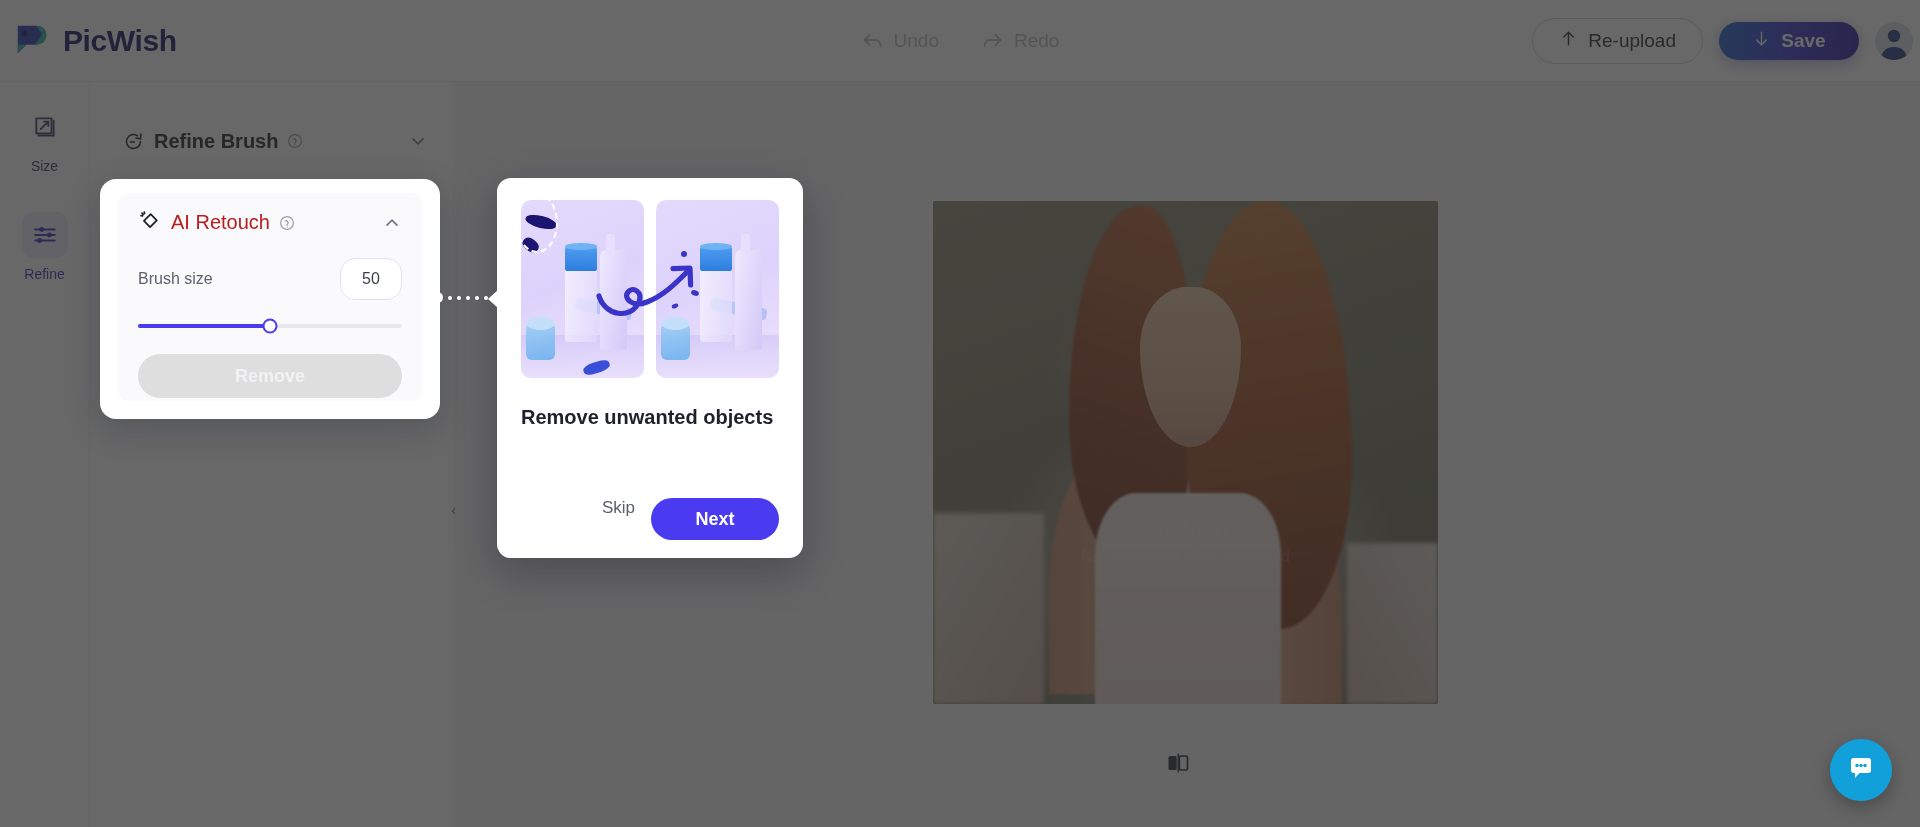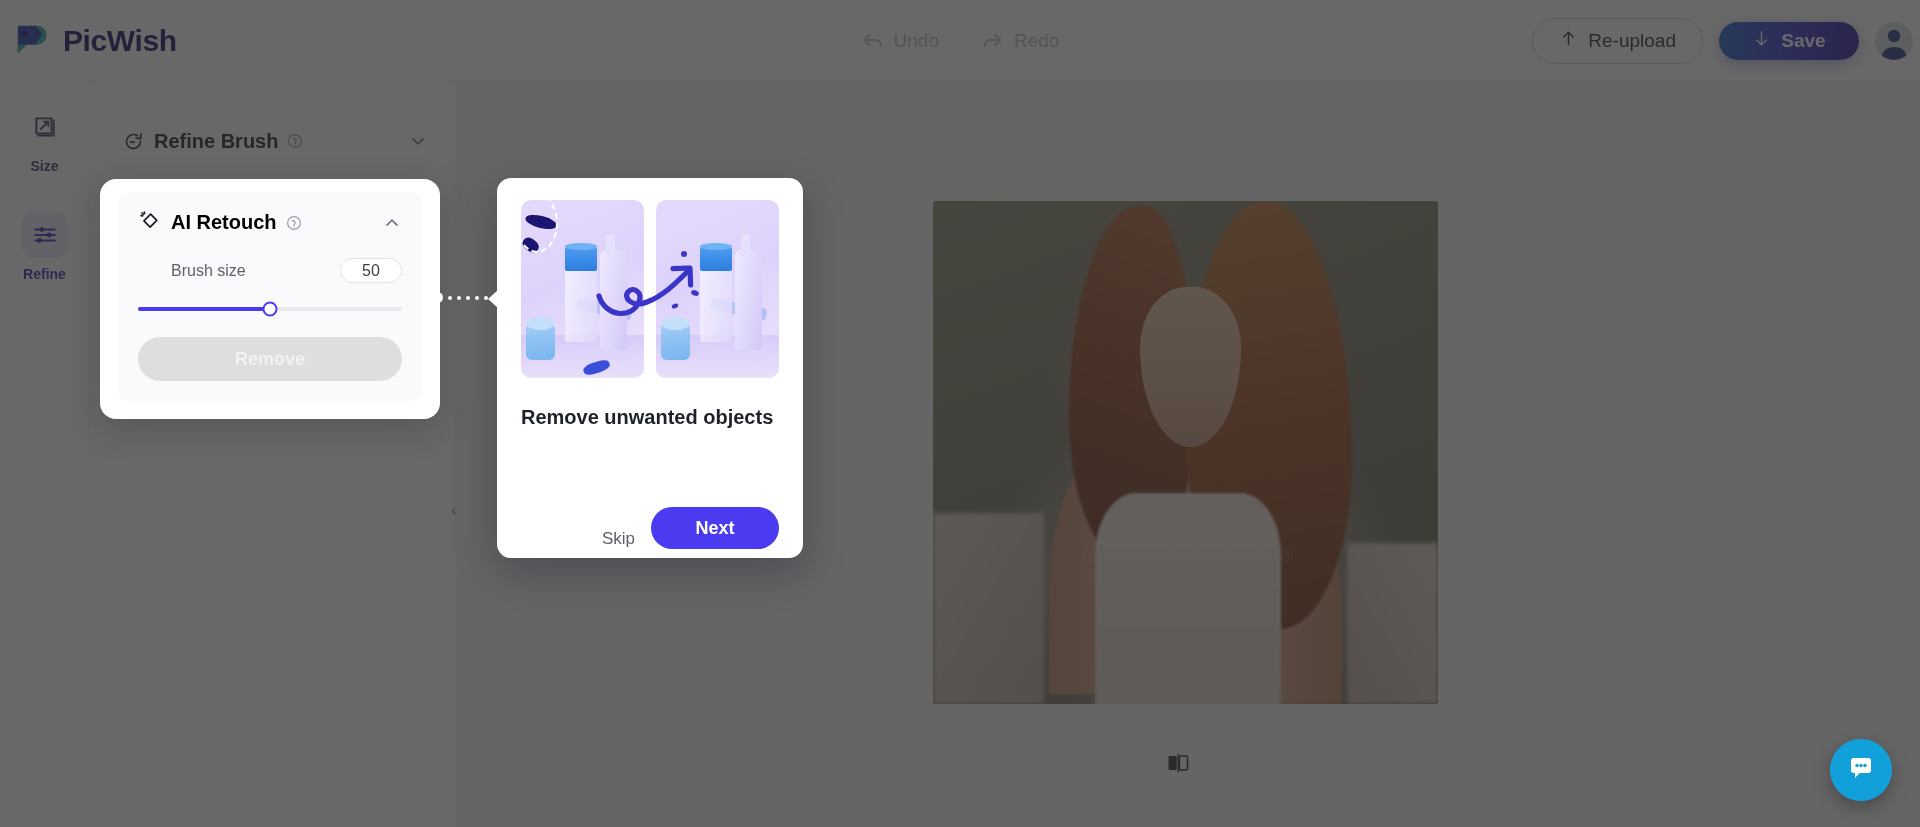"Size" .rail-label { font-weight: bold -> none }
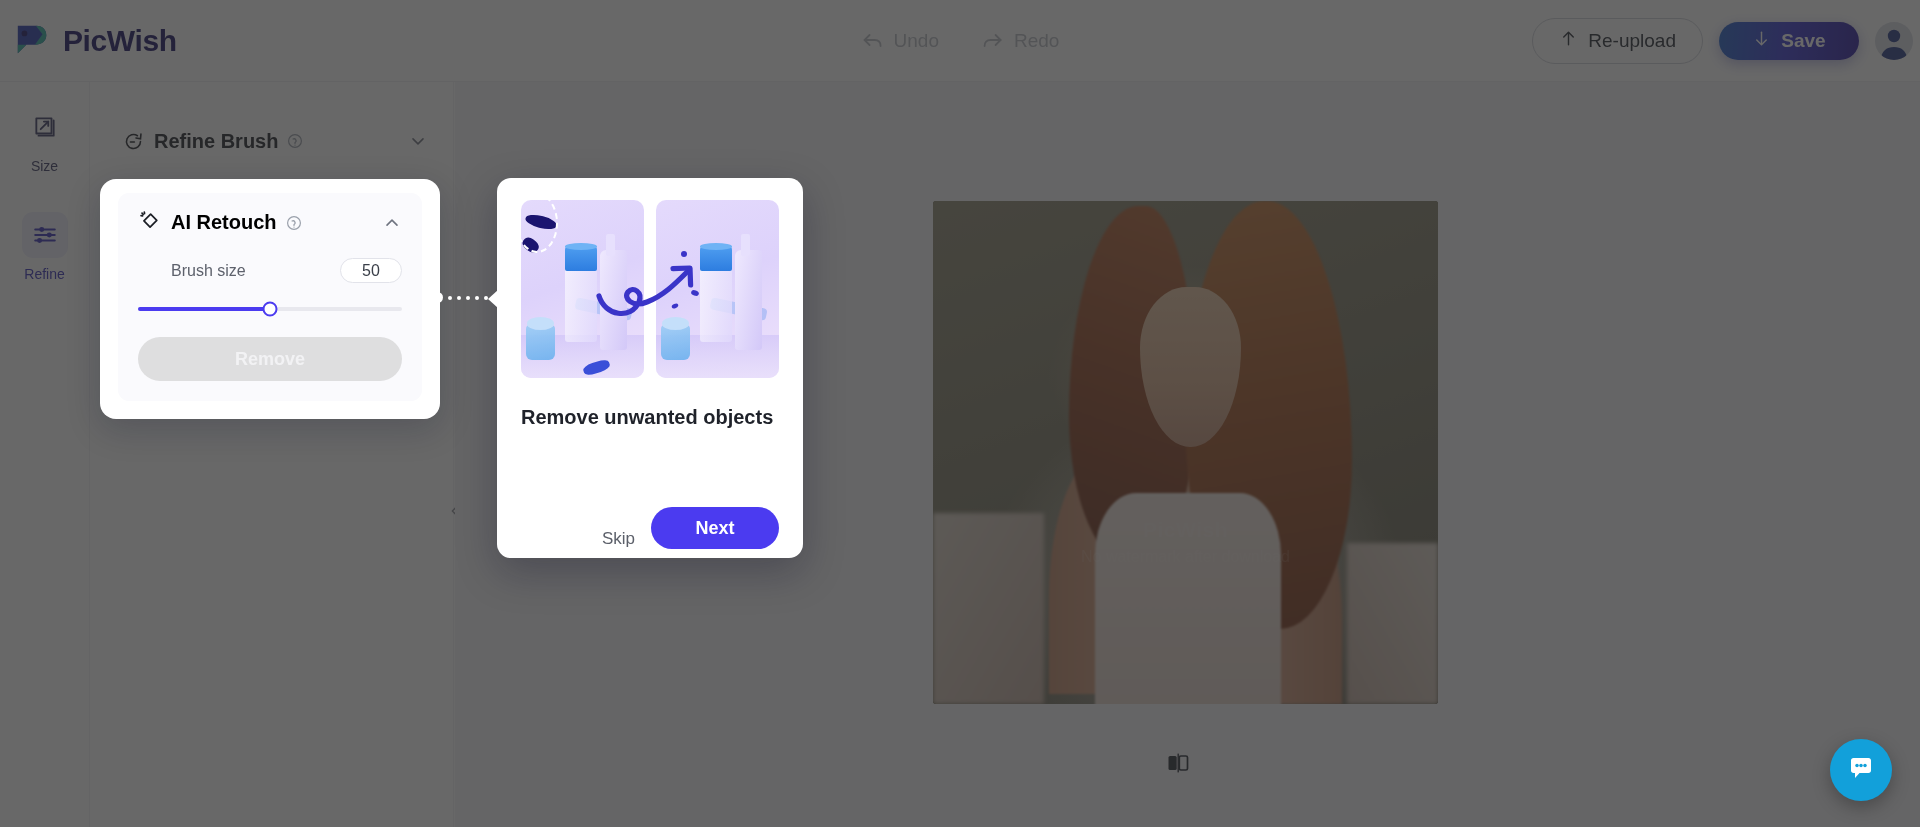"AI Retouch" .rc-title { color: #000000 -> #b91c1c; font-weight: 700 -> 400 }
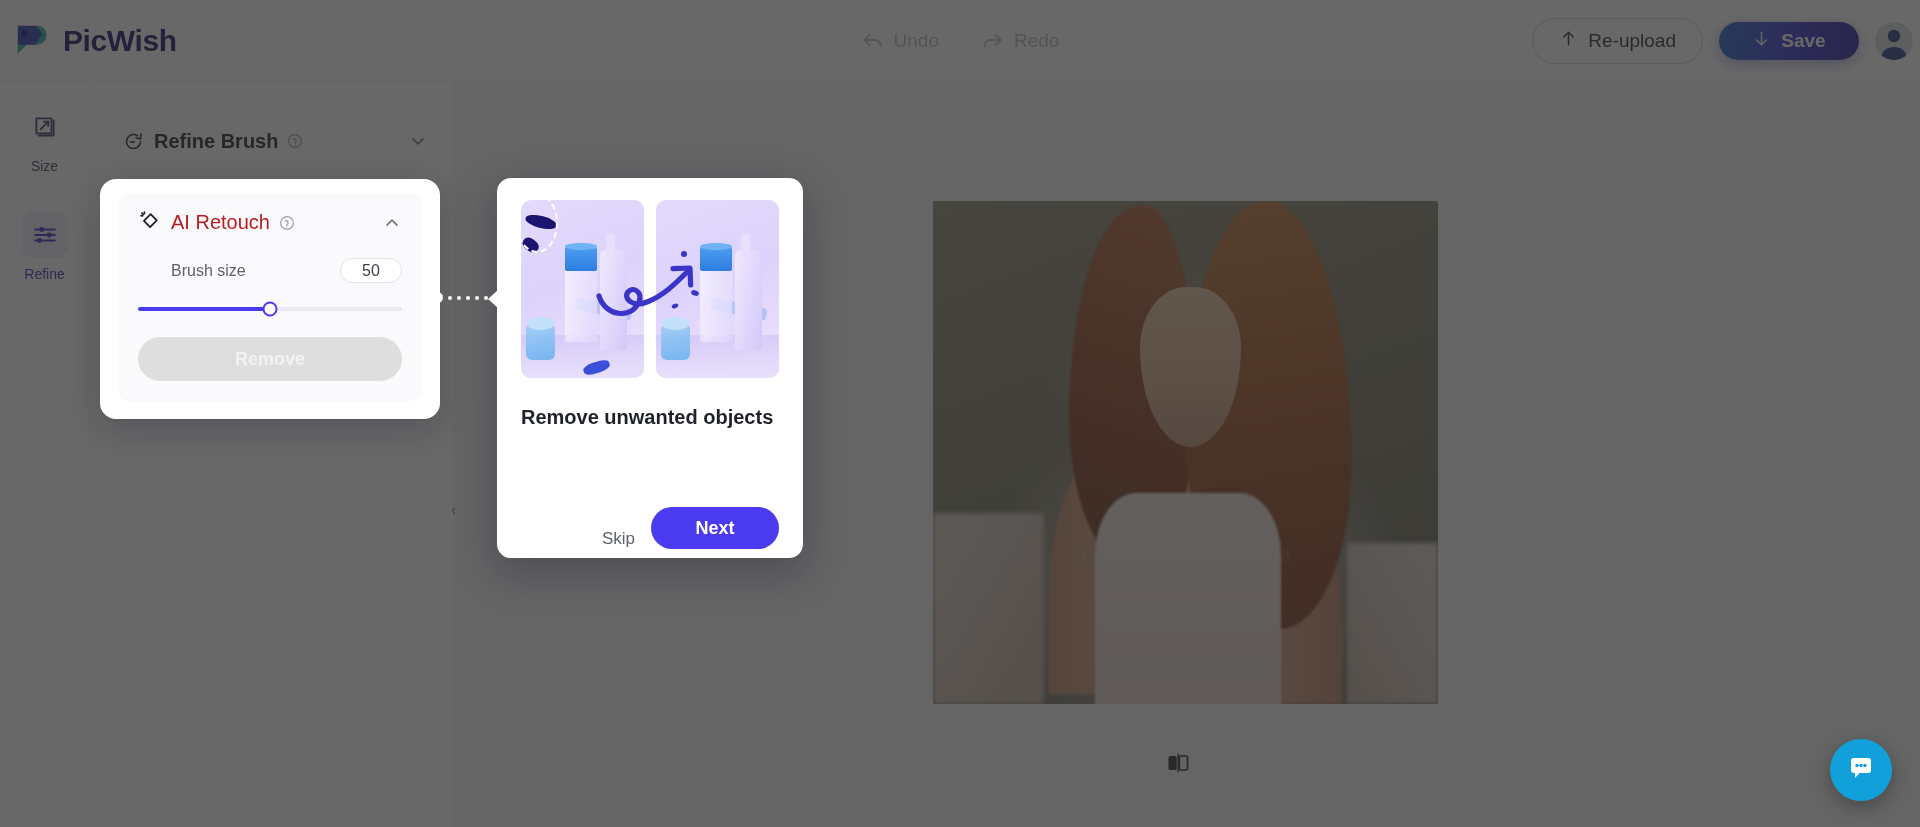"Brush size" .rc-row { margin-left: 33px -> none }
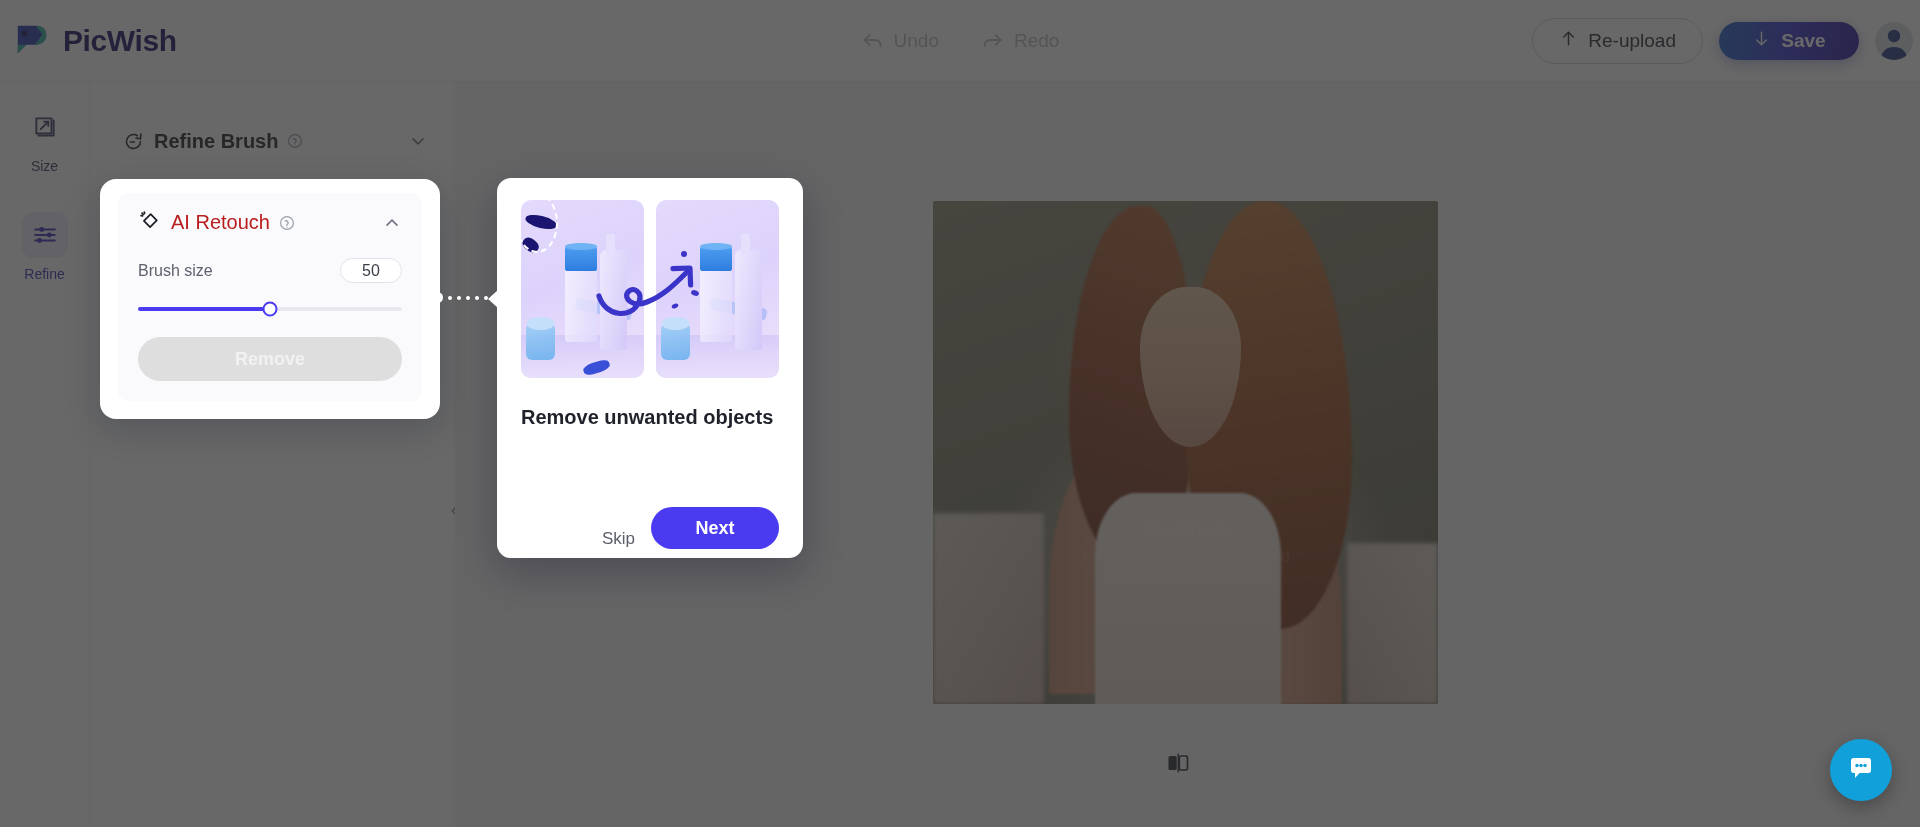"50" .num-input { height: 25px -> 42px }
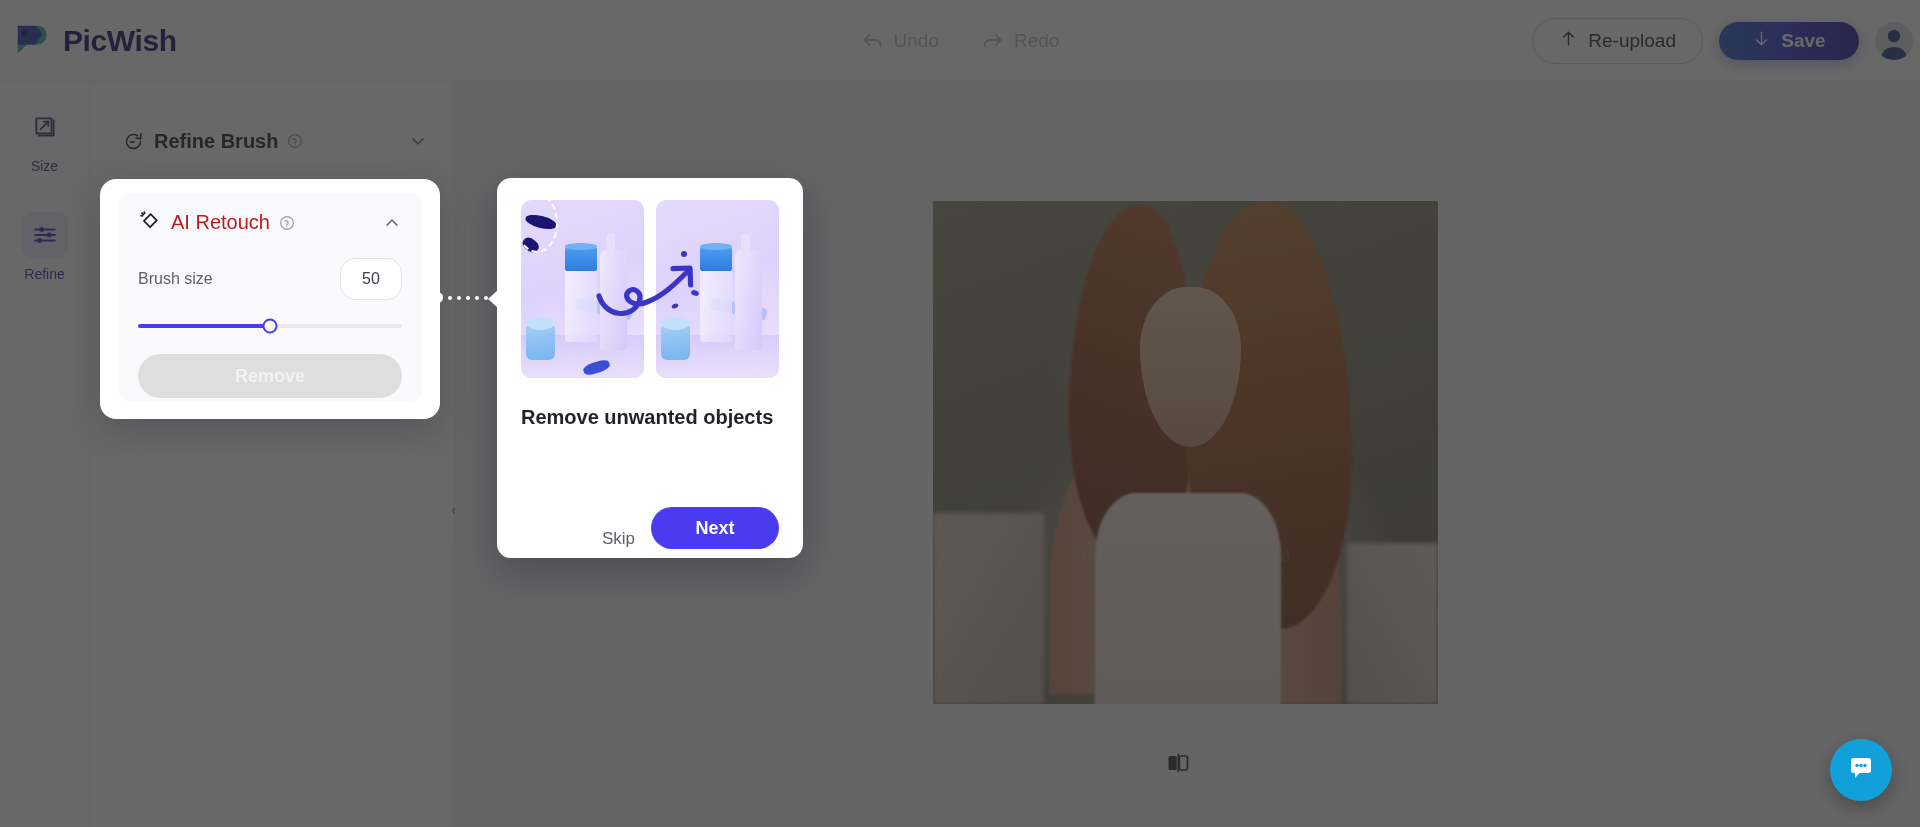"Skip" .coach-actions { align-items: flex-end -> flex-start; bottom: 9px -> 18px }
